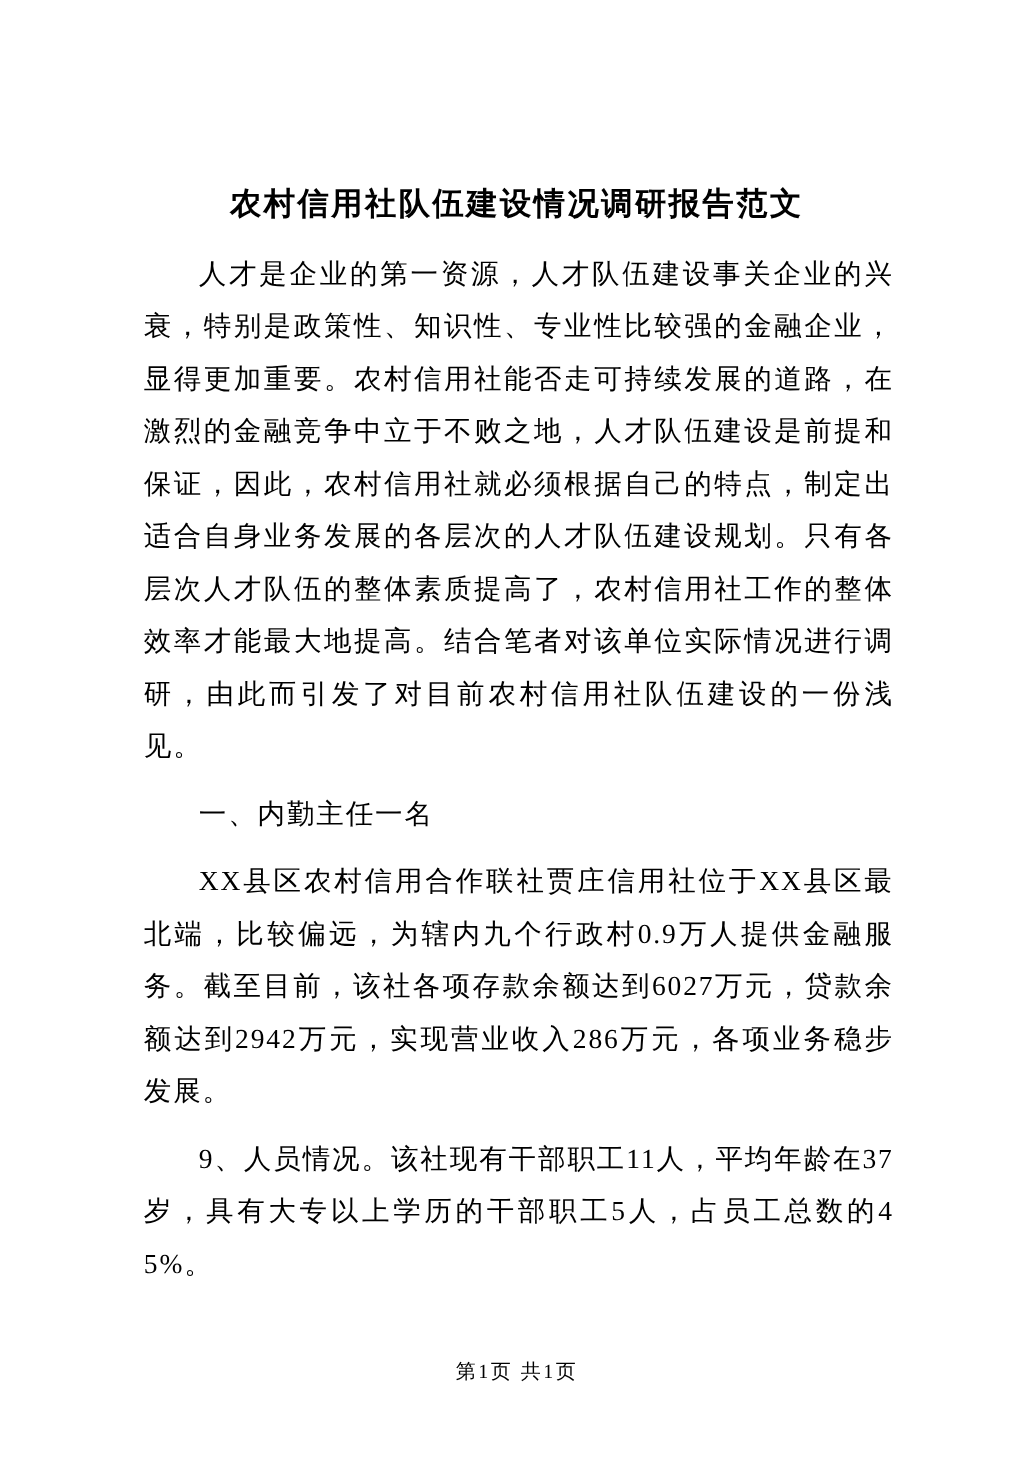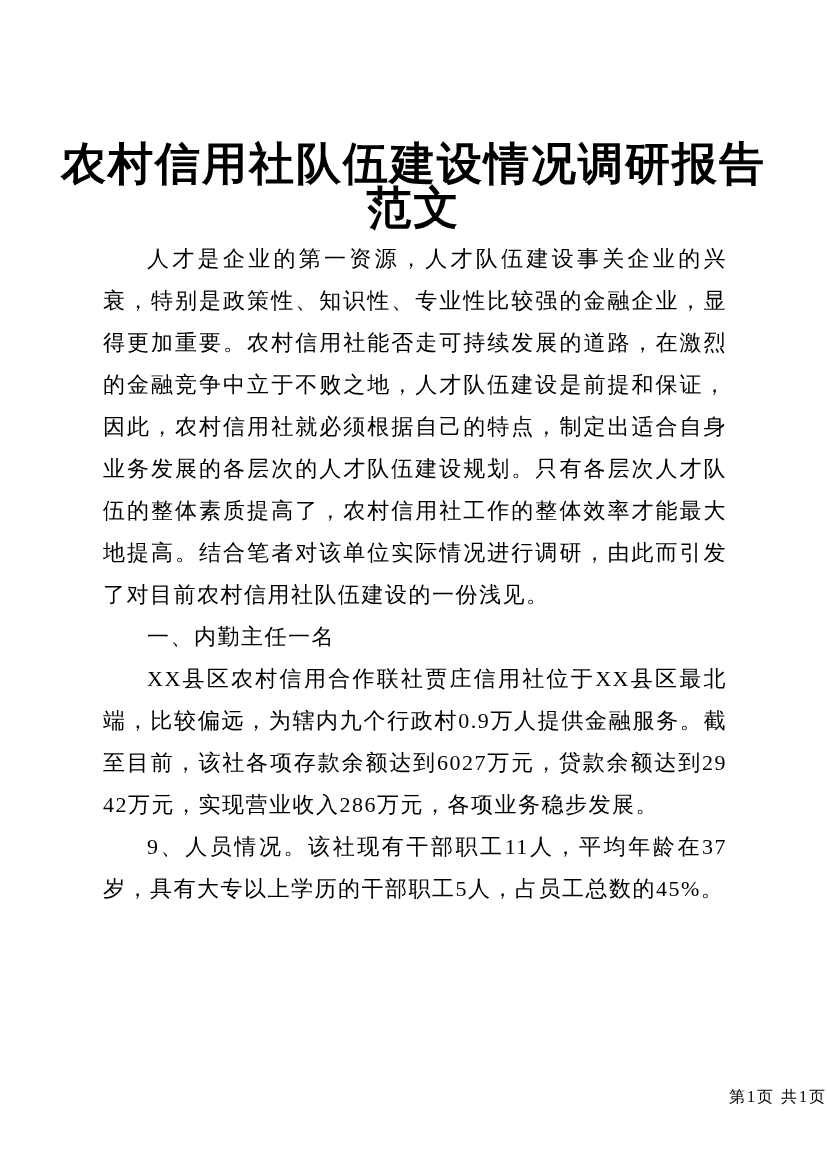"农村信用社队伍建设情况调研报告范文" .doc-title { font-size: 45px -> 25px }
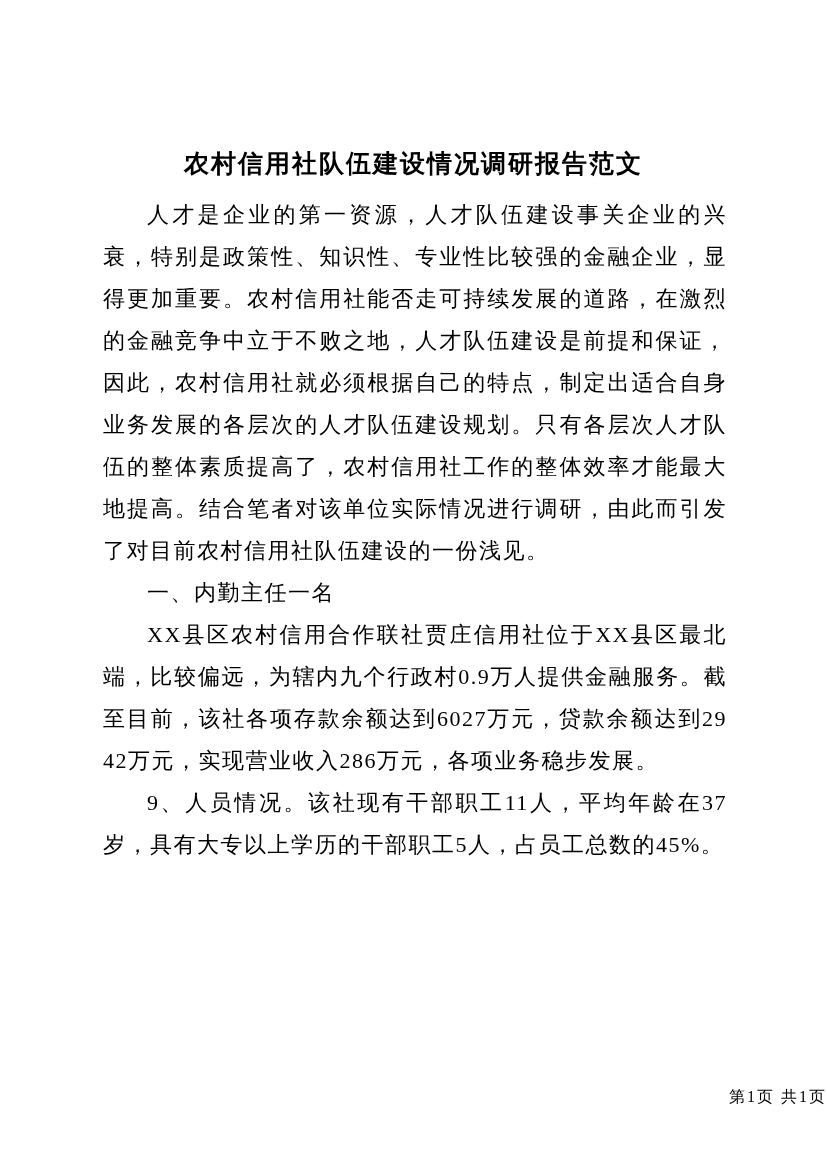"人才是企业的第一资源，人才队伍建设事关企业的兴衰，特别是政策性、知识性、专业性比" .doc-body p { margin: 0 -> 12px }
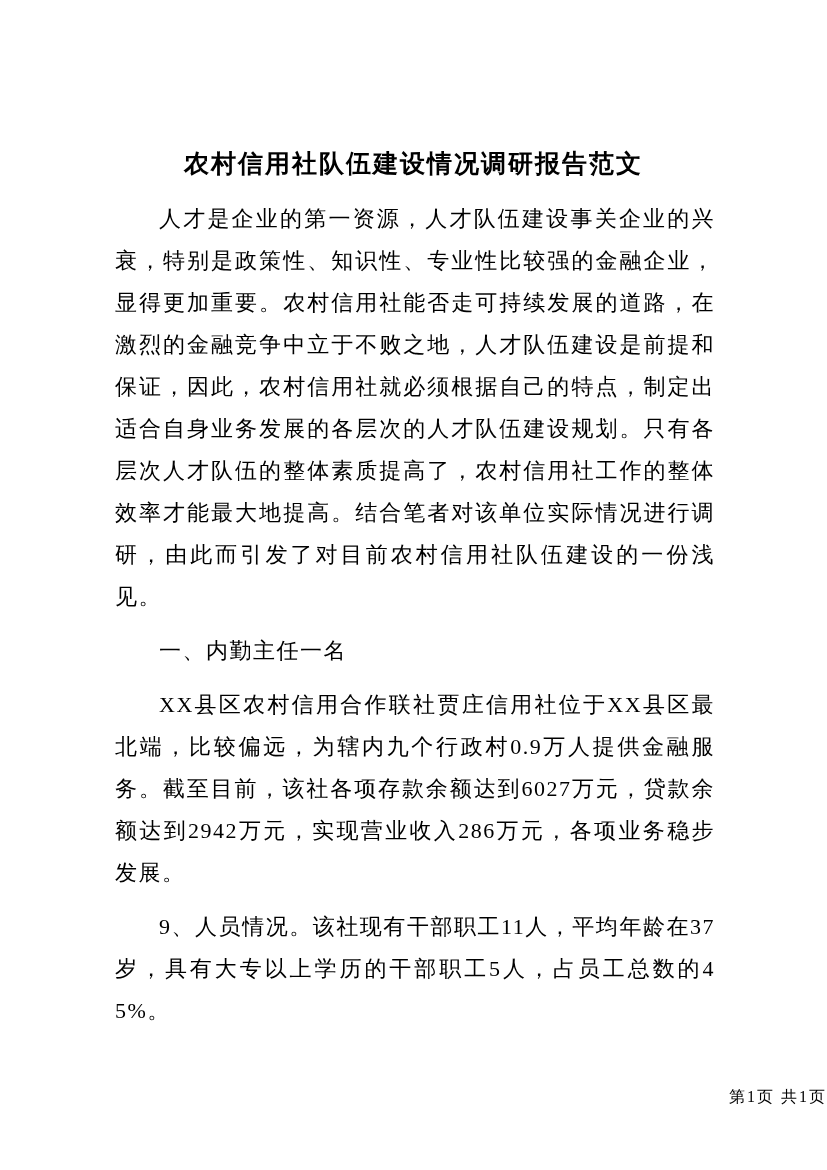"第1页 共1页" .doc-footer { text-align: right -> center }
